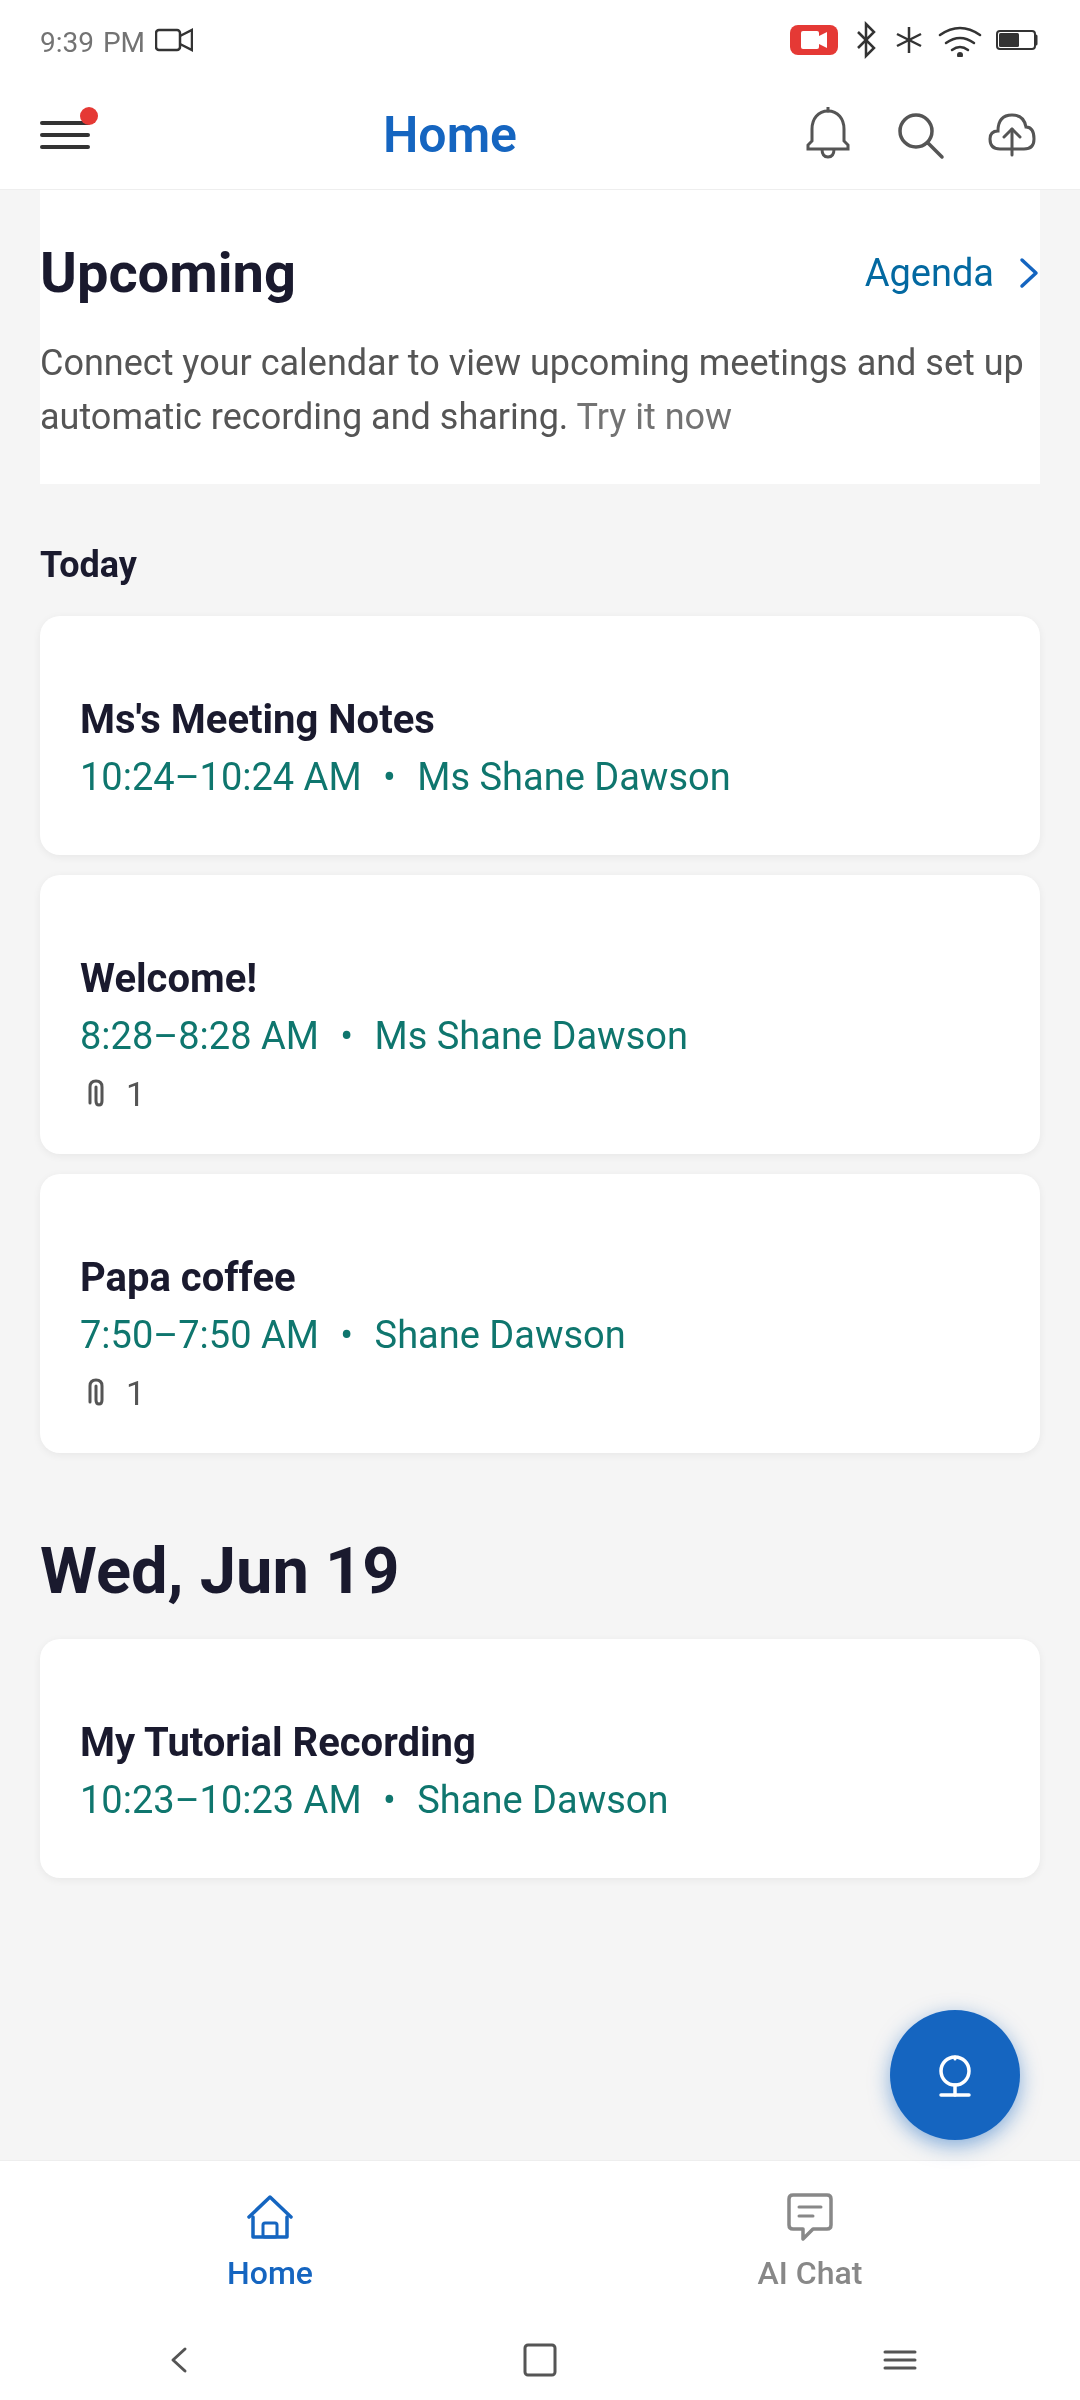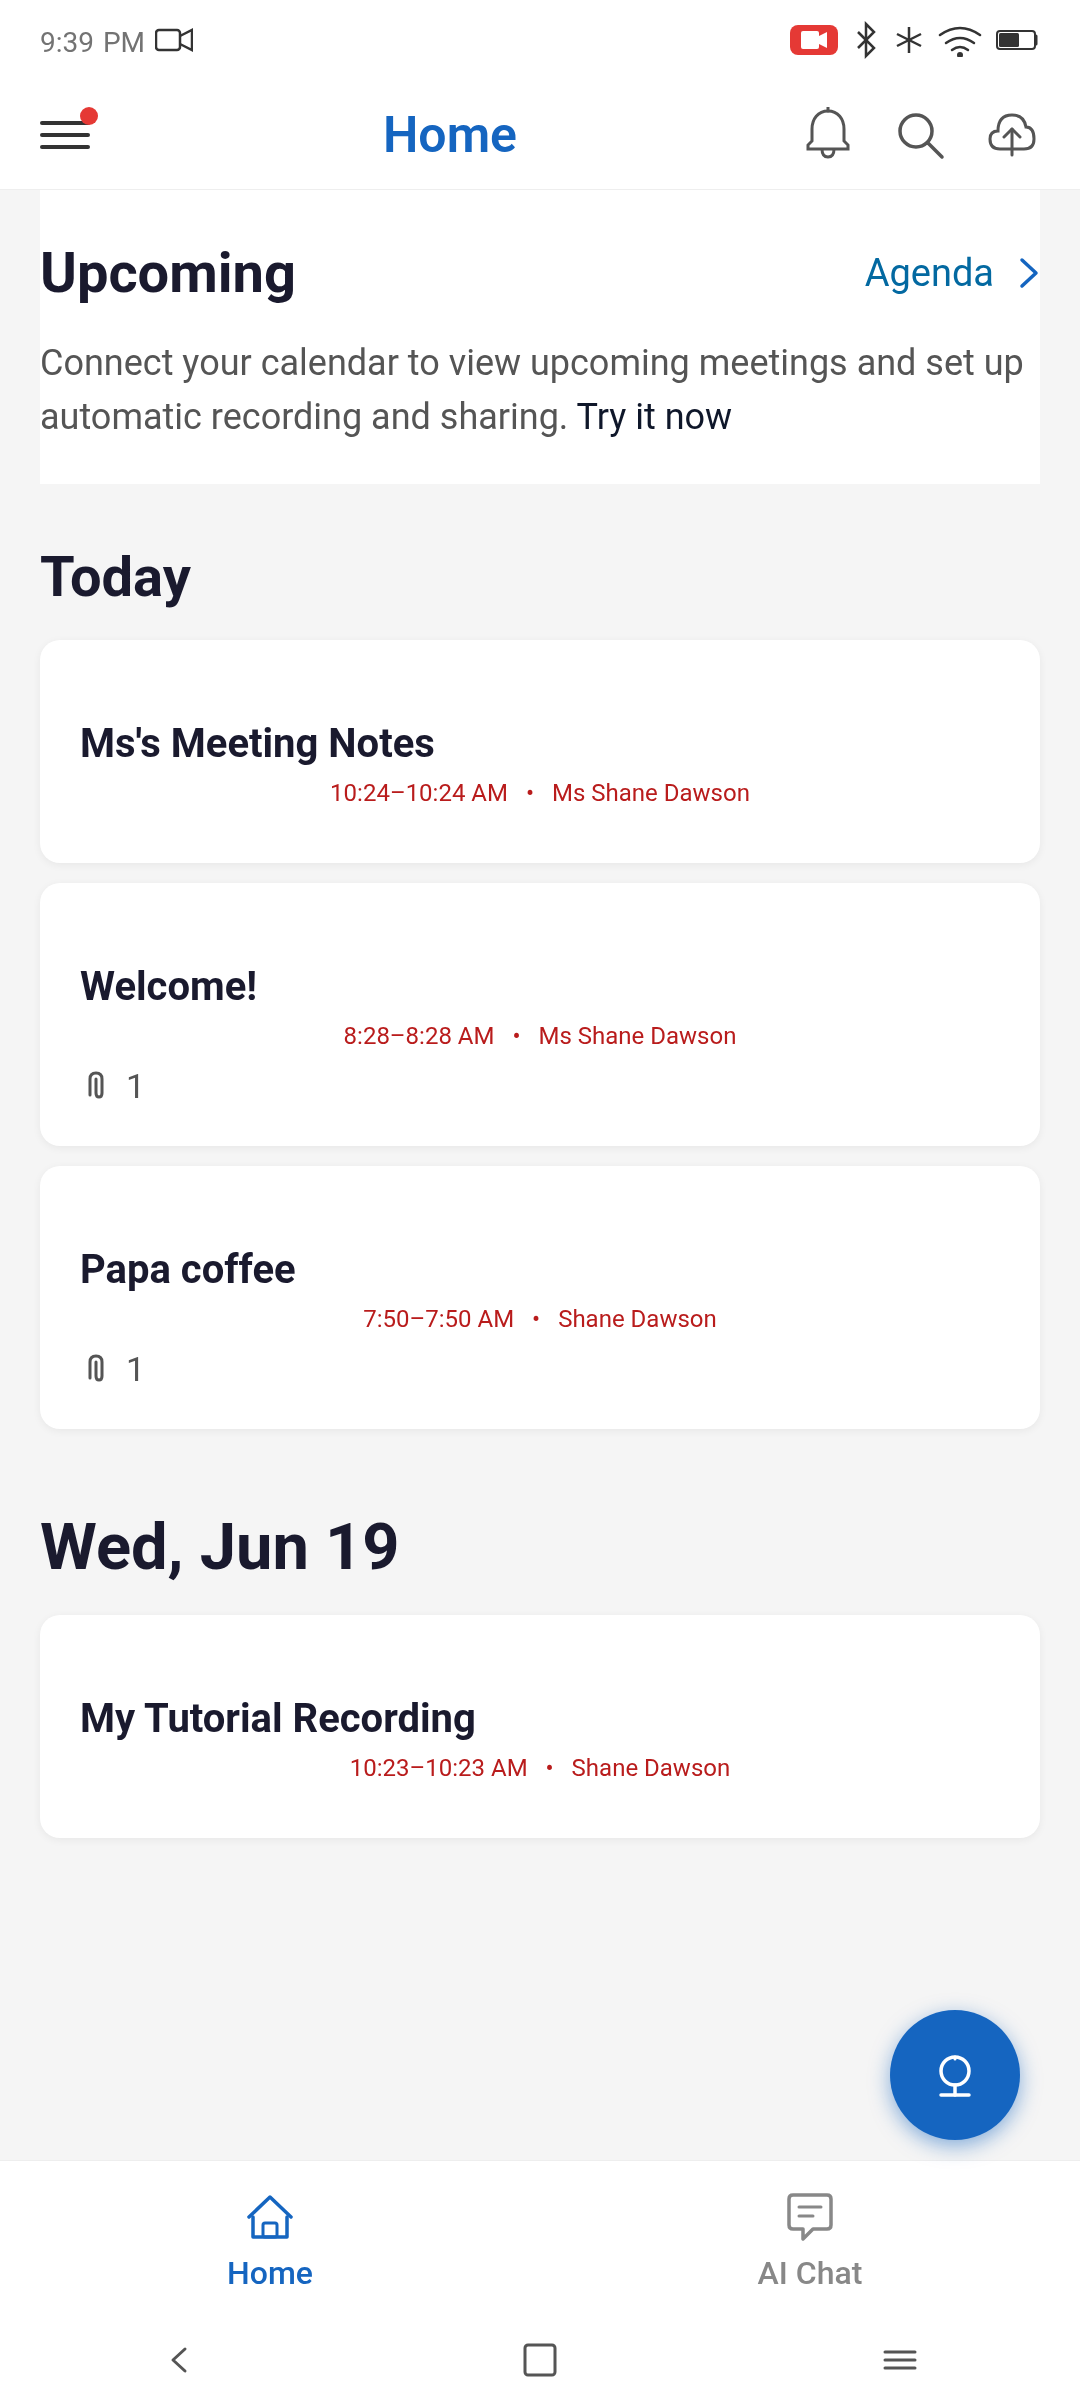"Try it now" .try-link { color: #0f172a -> #737373 }
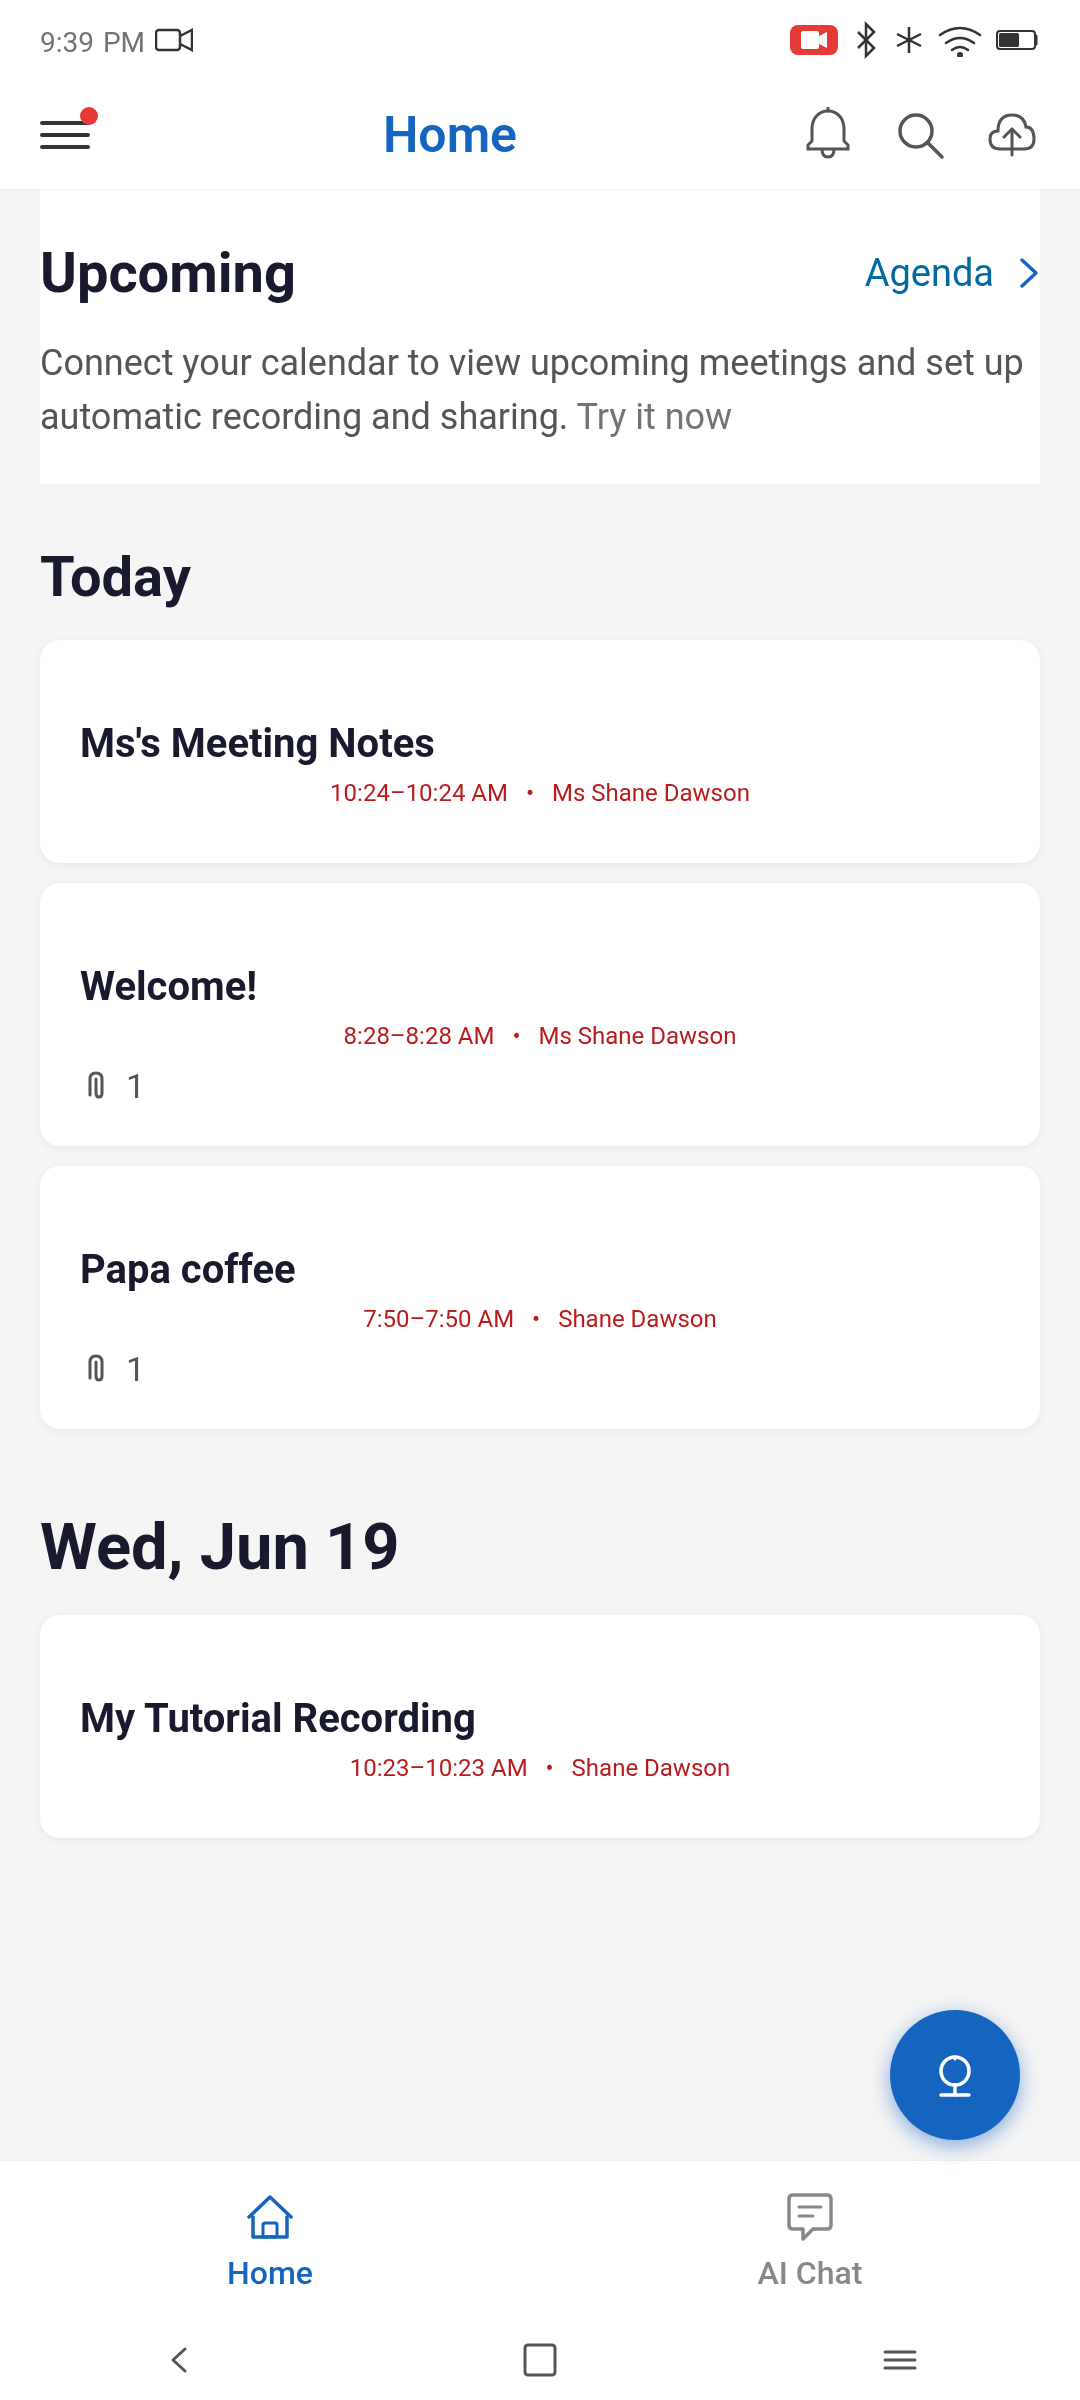"Today" .today-title { font-size: 56px -> 36px }
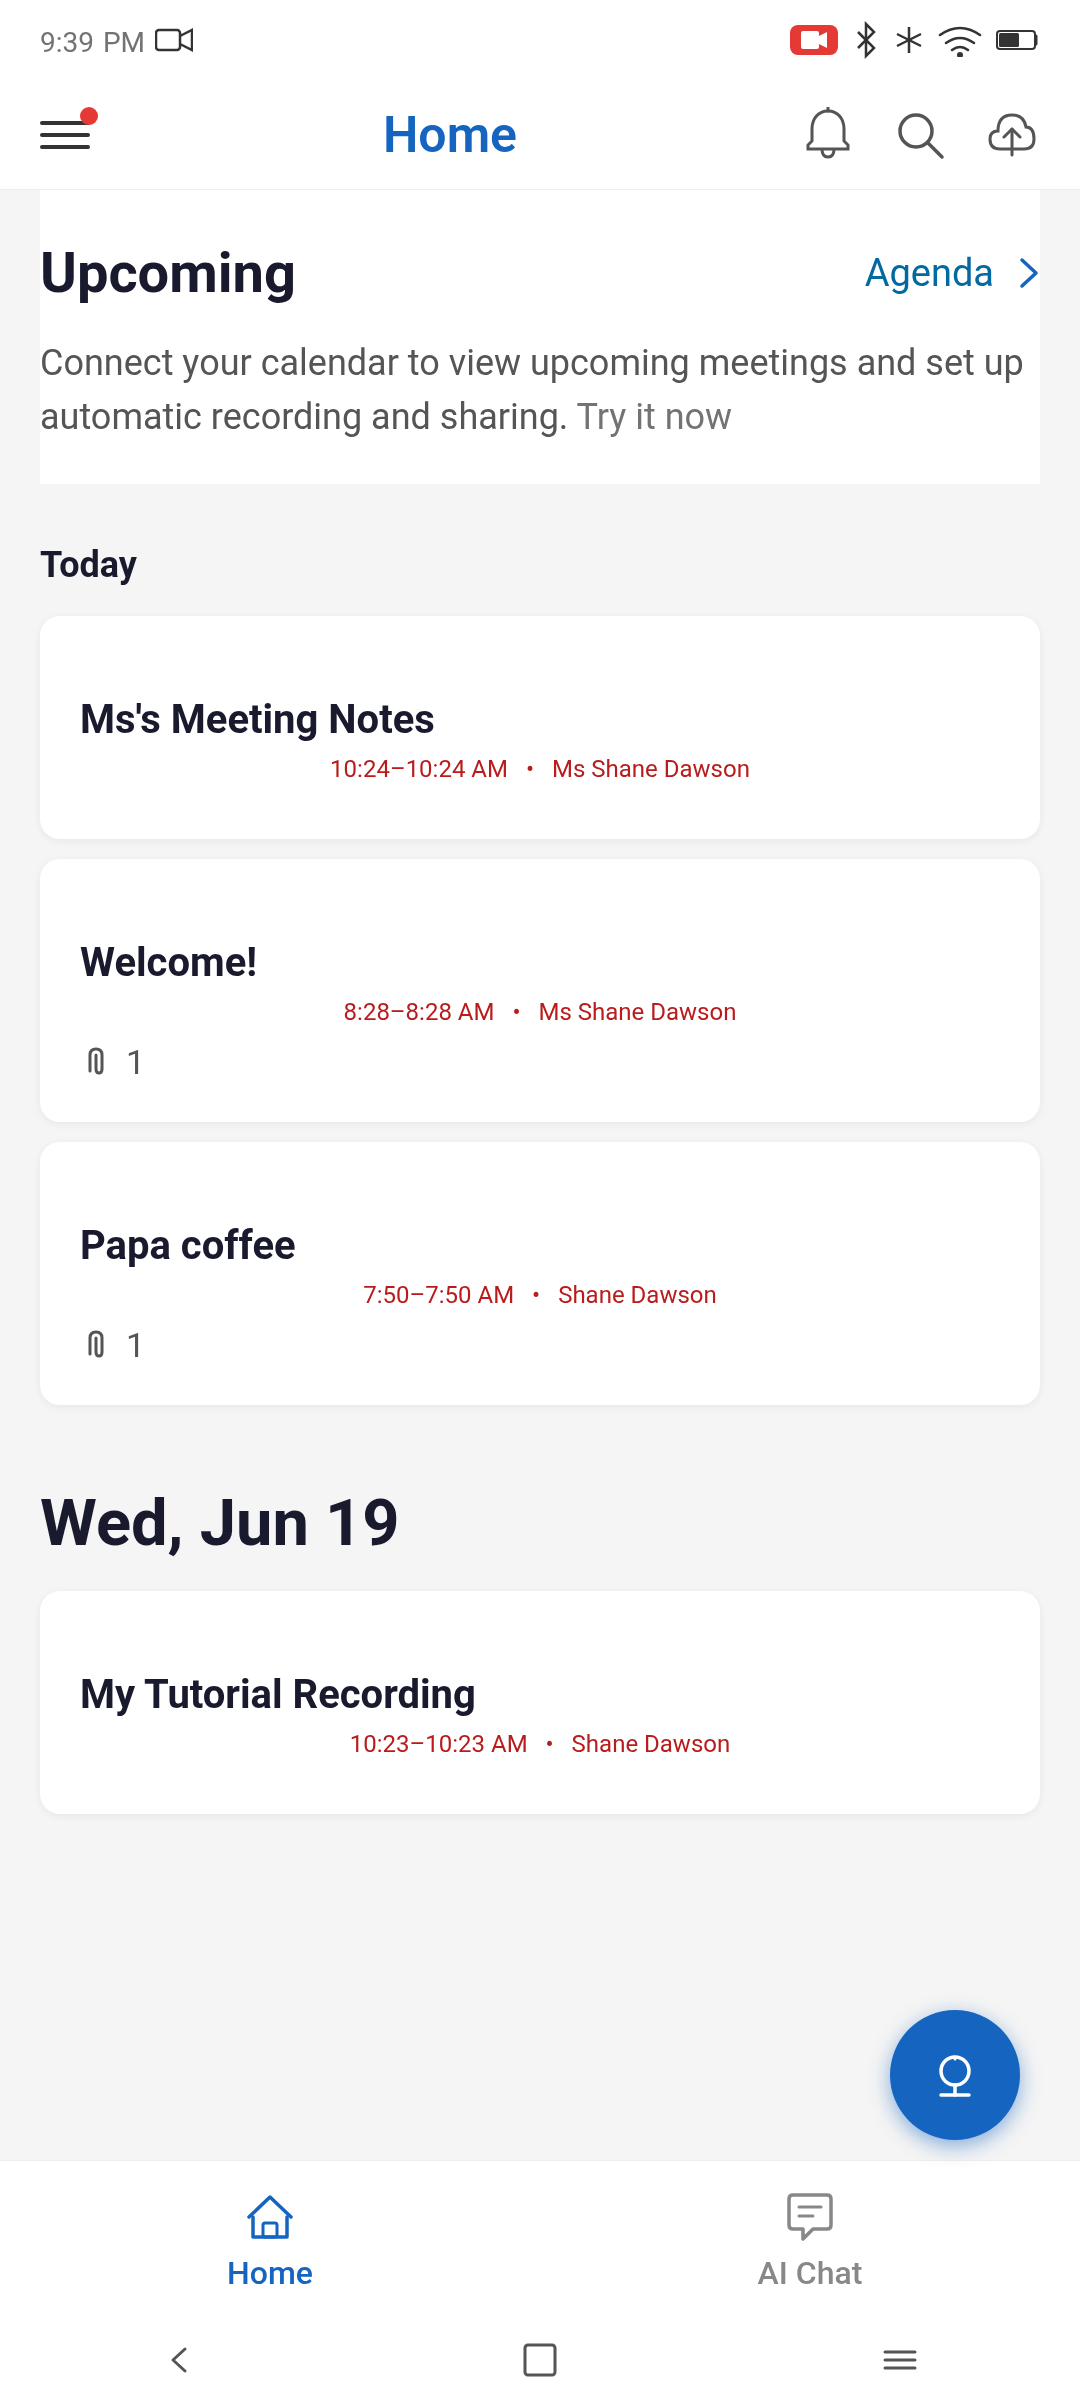"10:24–10:24 AM • Ms Shane" .meeting-meta { color: #b91c1c -> #0f766e; font-size: 24px -> 38px; text-align: center -> none }
